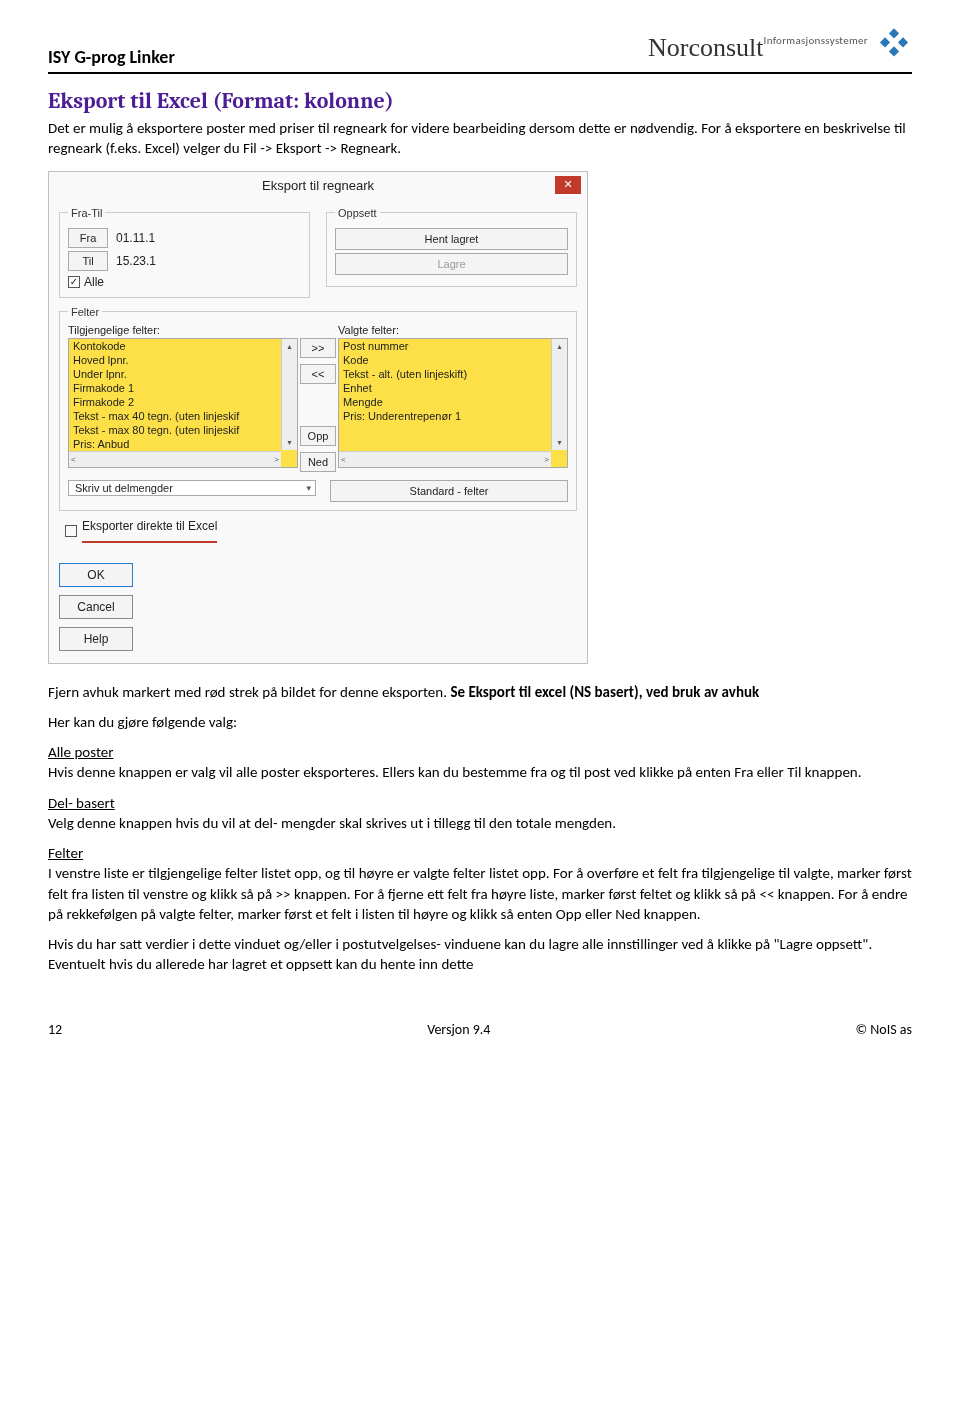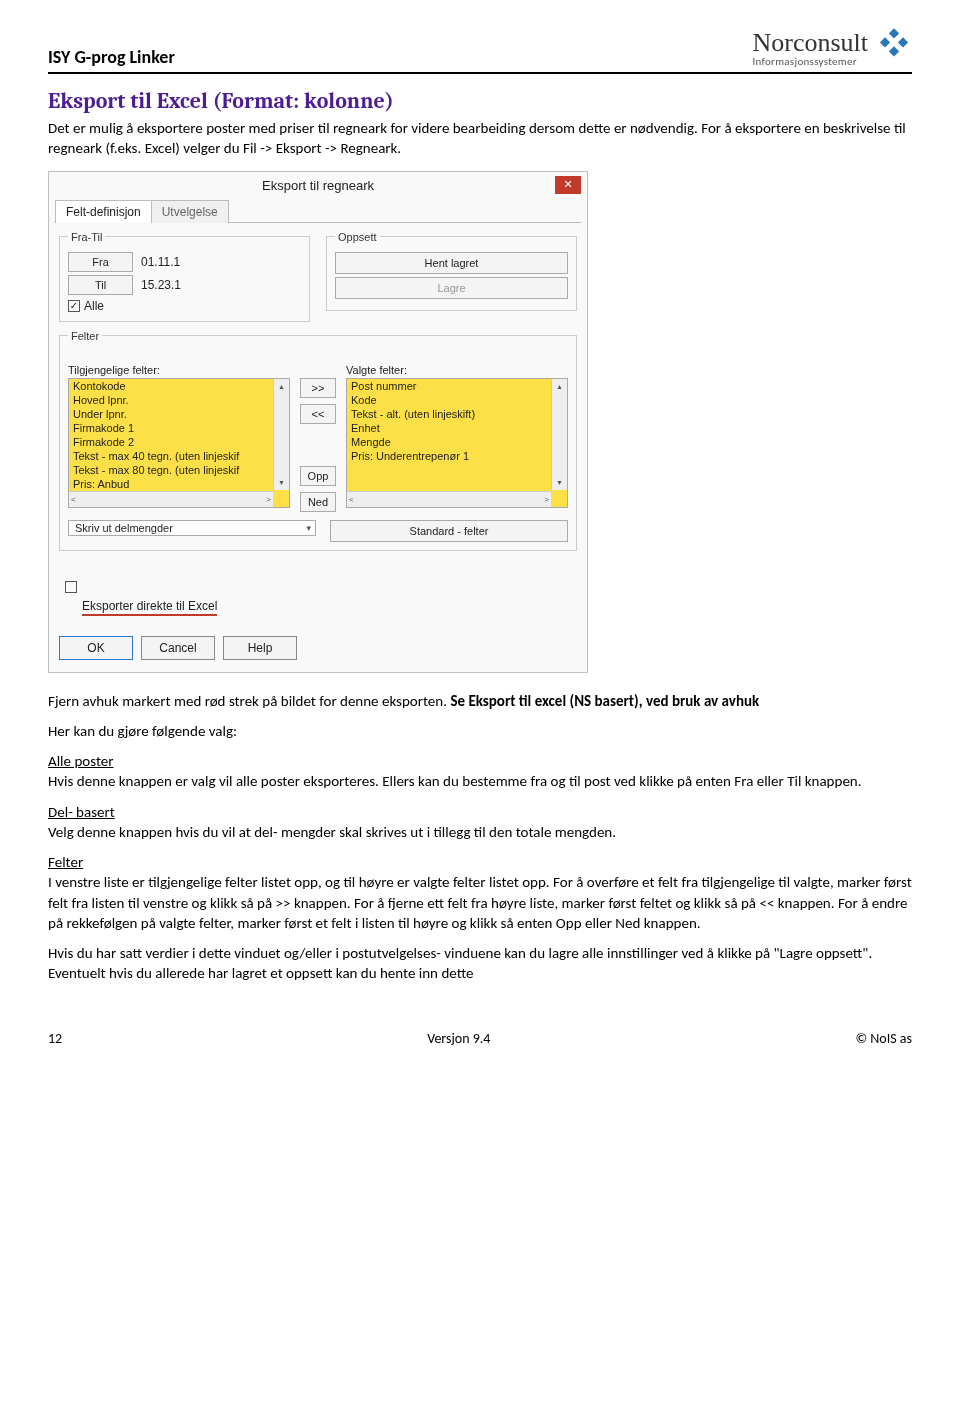"Norconsult" .logo-text { flex-direction: column -> row }
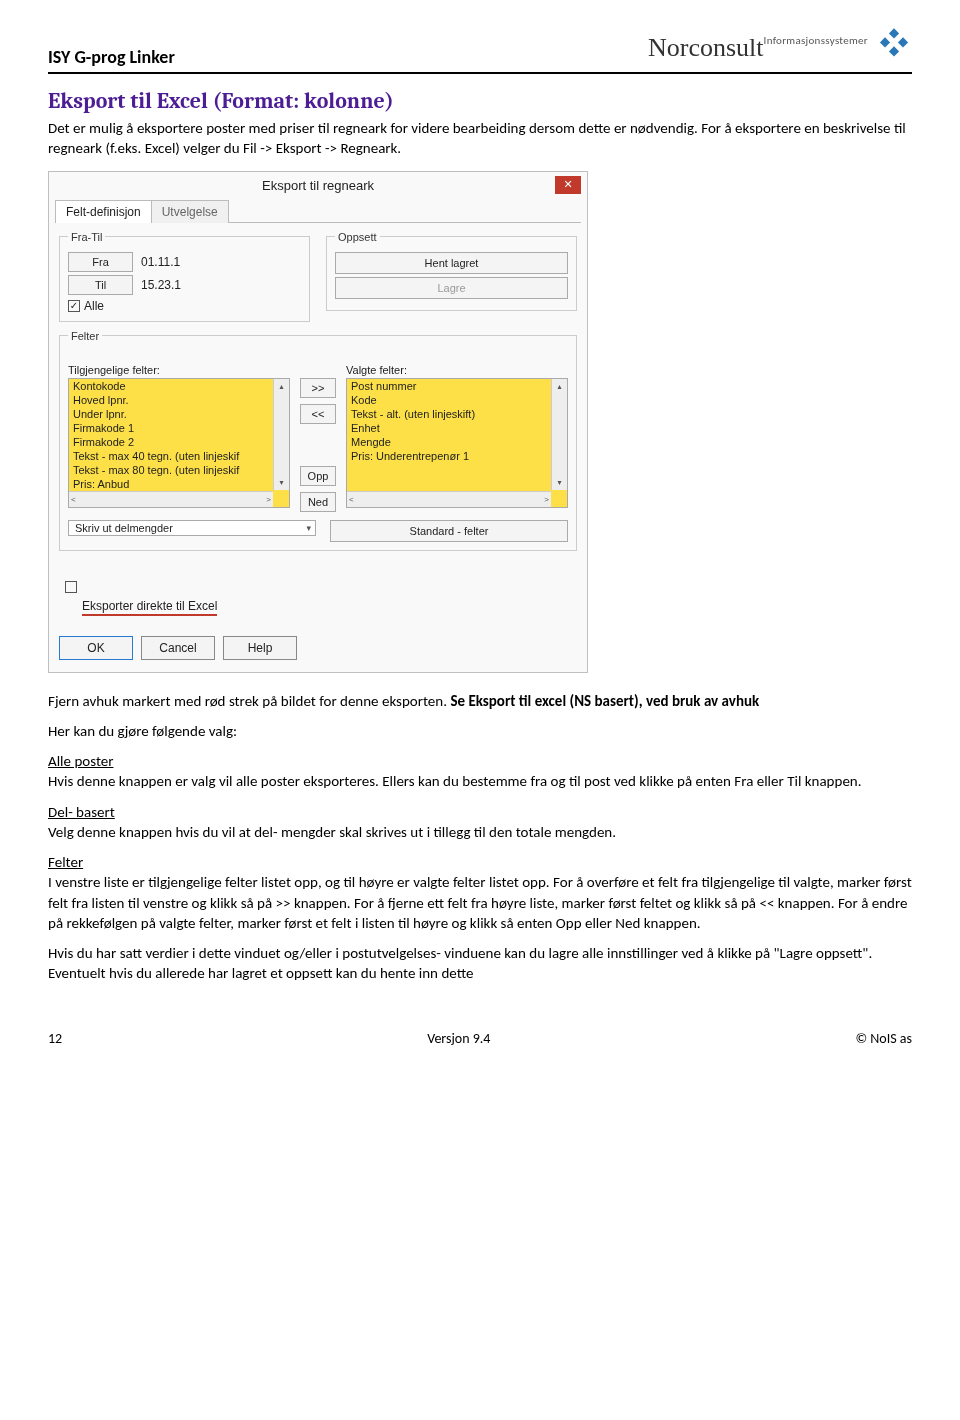"Felt-definisjon" div.tabs { html: <div> <div>Felt-definisjon</div> <div>Utvelgelse</div> </div> -> none }
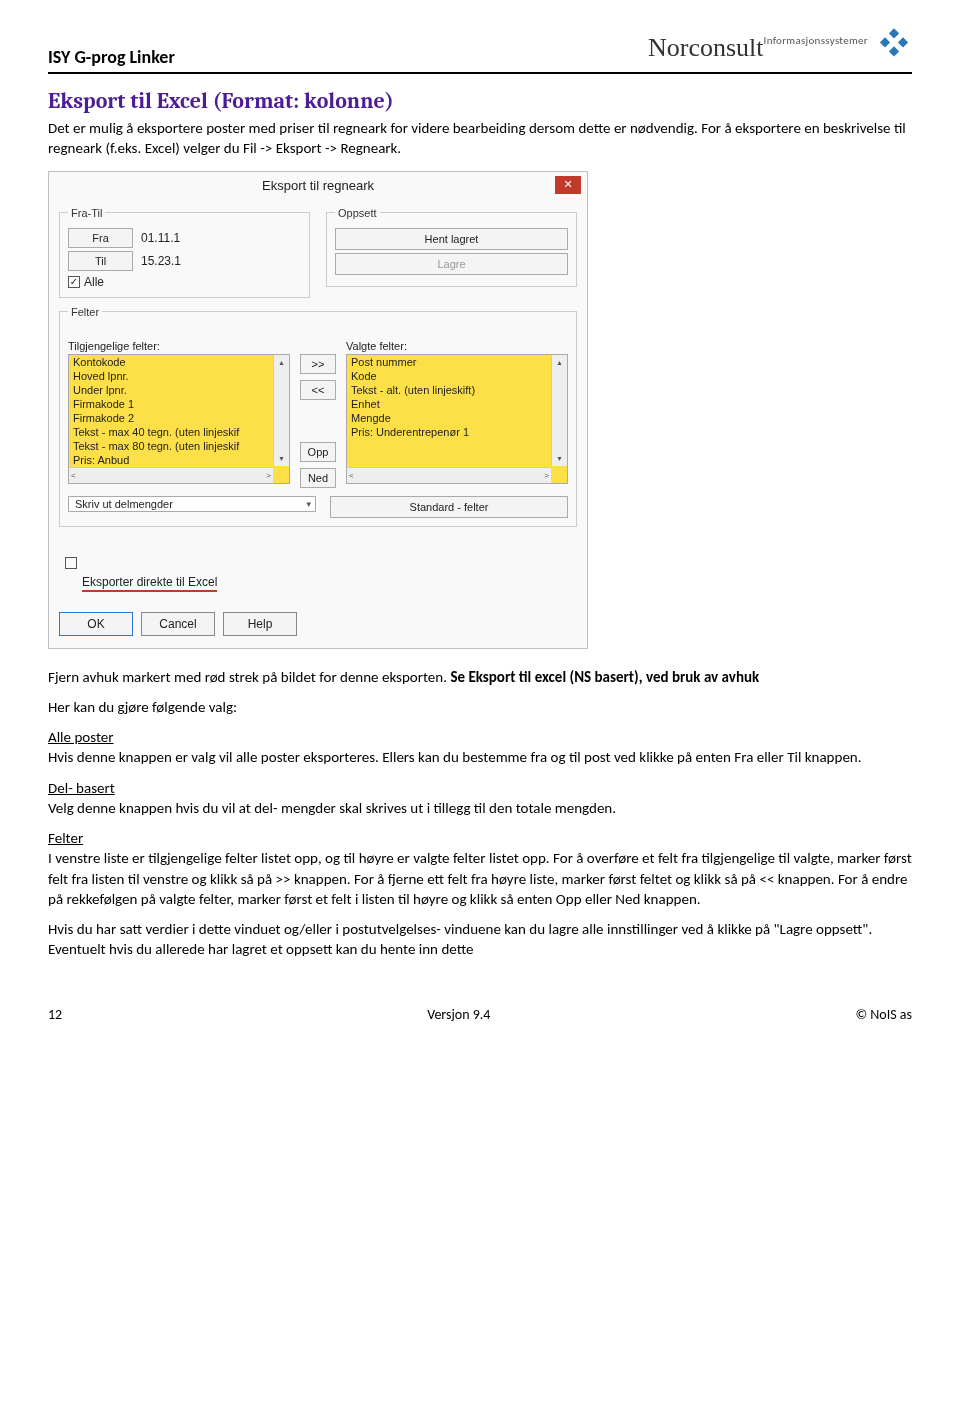"Fra" .smallbtn { width: 65px -> 40px }
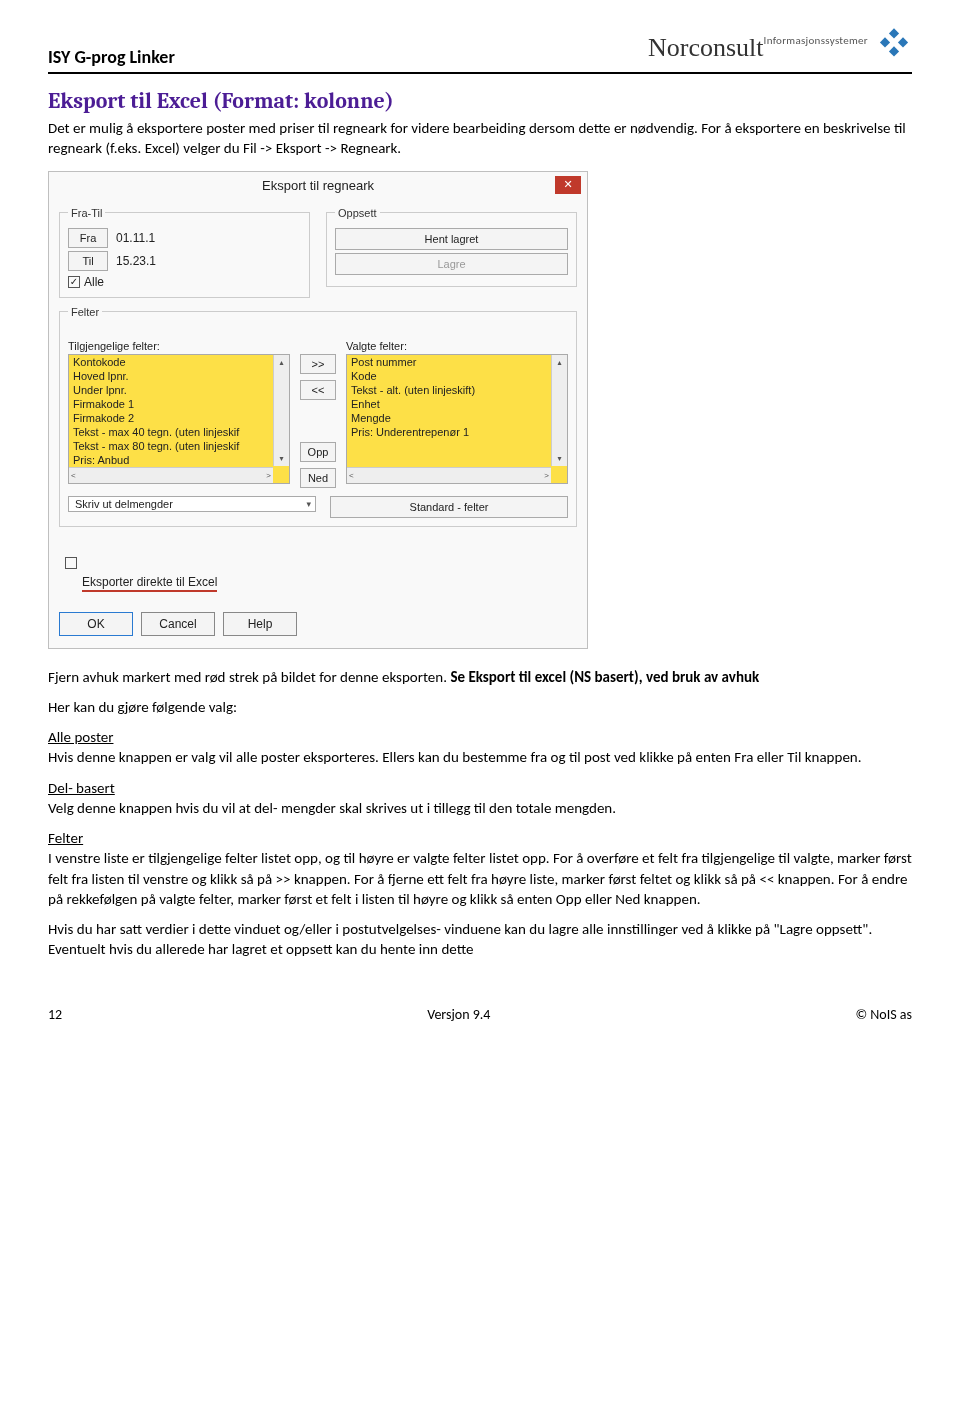"Tilgjengelige felter:" .felter-row { gap: 8px -> 0; margin-top: 16px -> none }
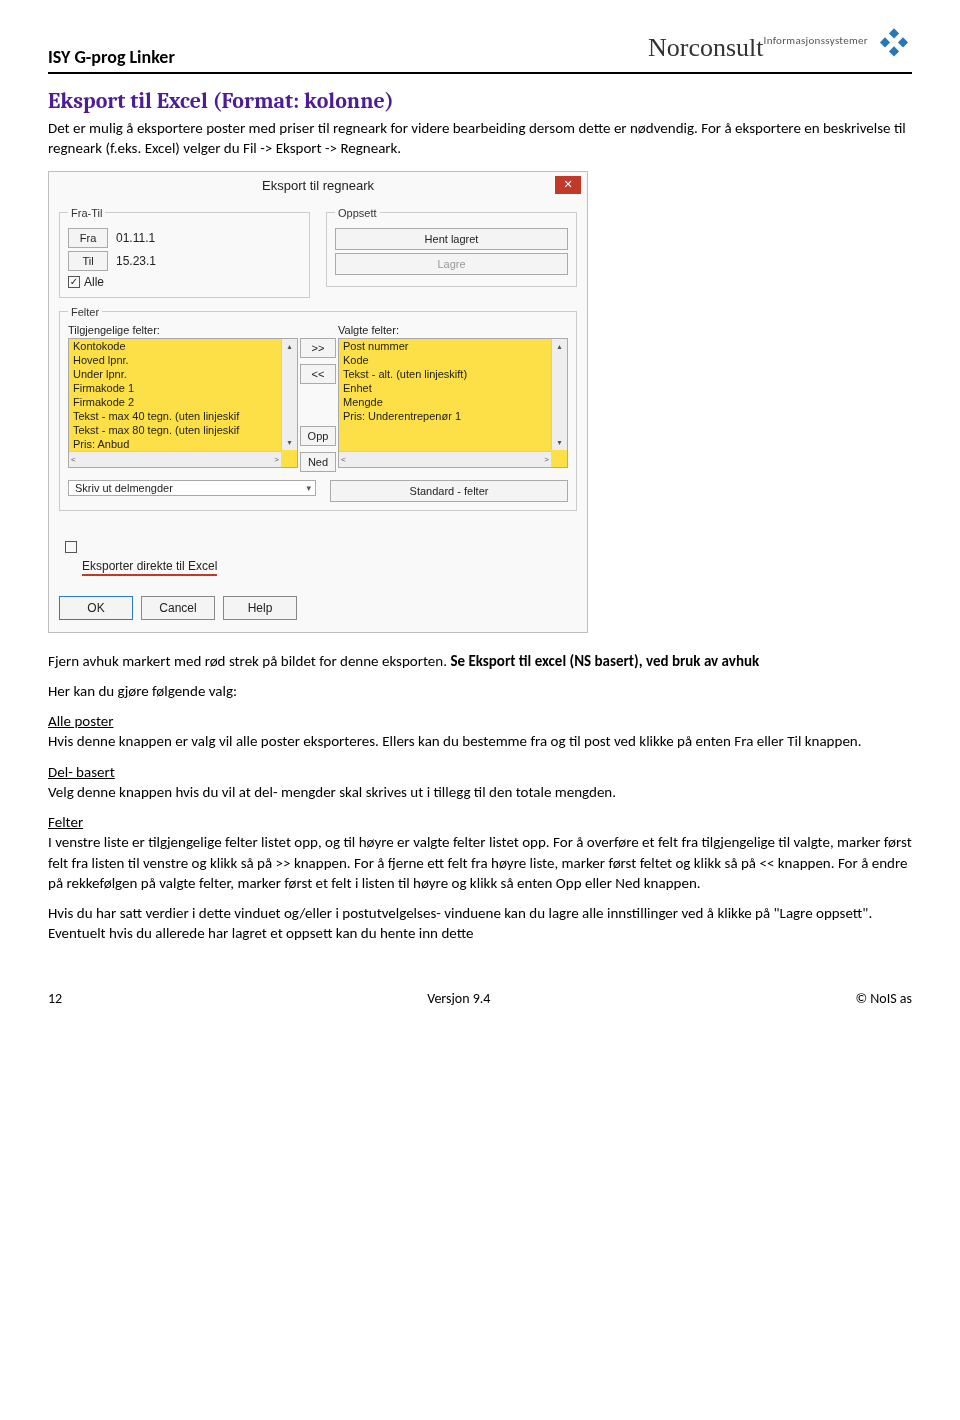"Eksporter direkte til Excel" .underline-red { margin-top: 40px -> none; padding-bottom: 1px -> 8px }
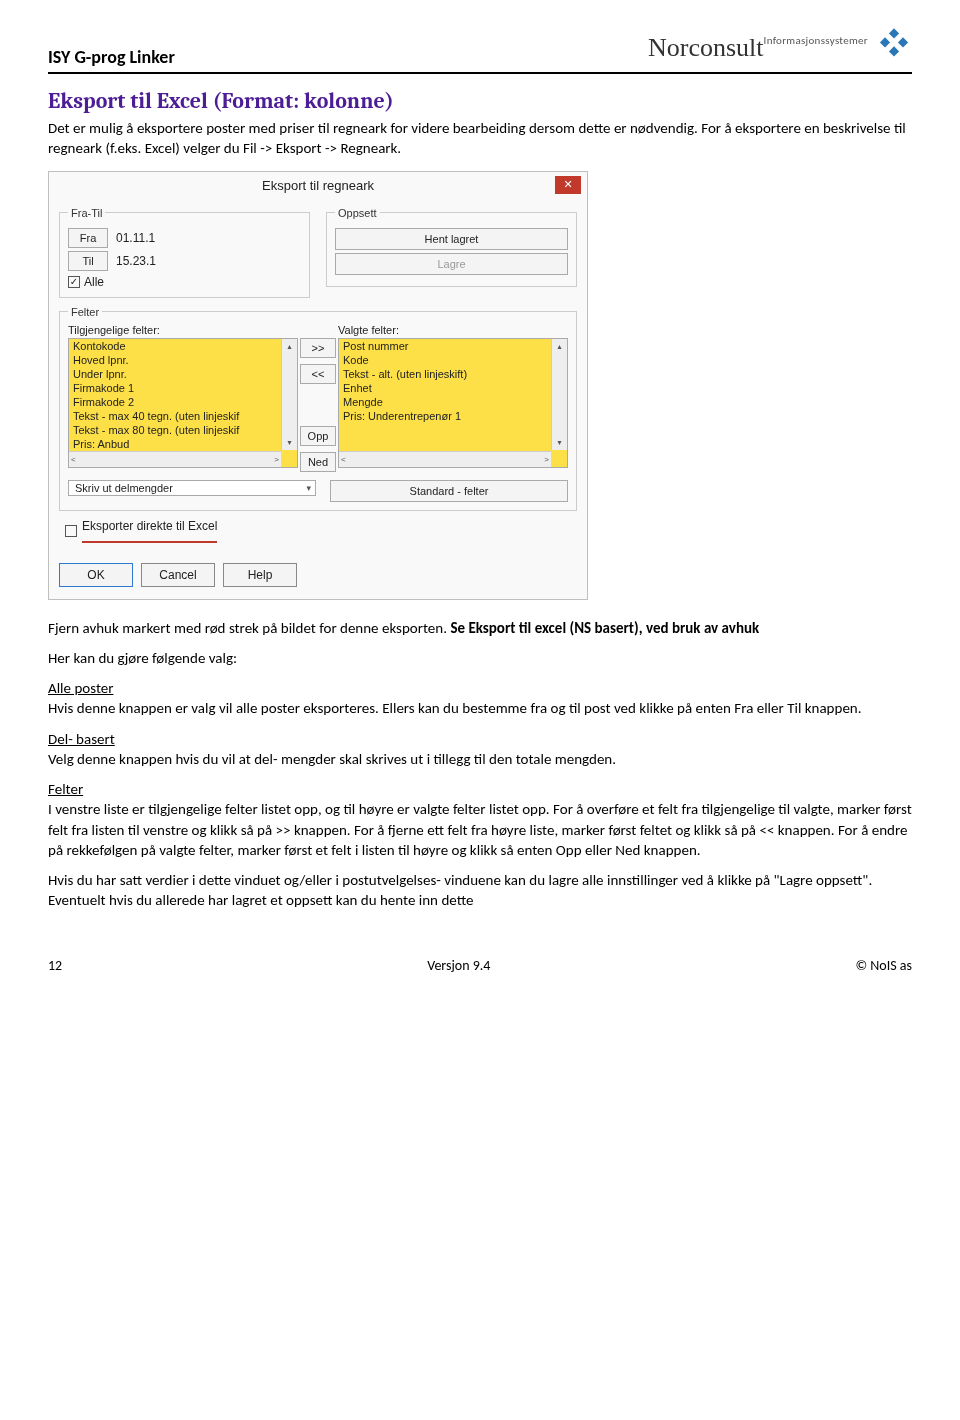"OK" .dlg-footer { flex-direction: none -> column; justify-content: none -> flex-end }
